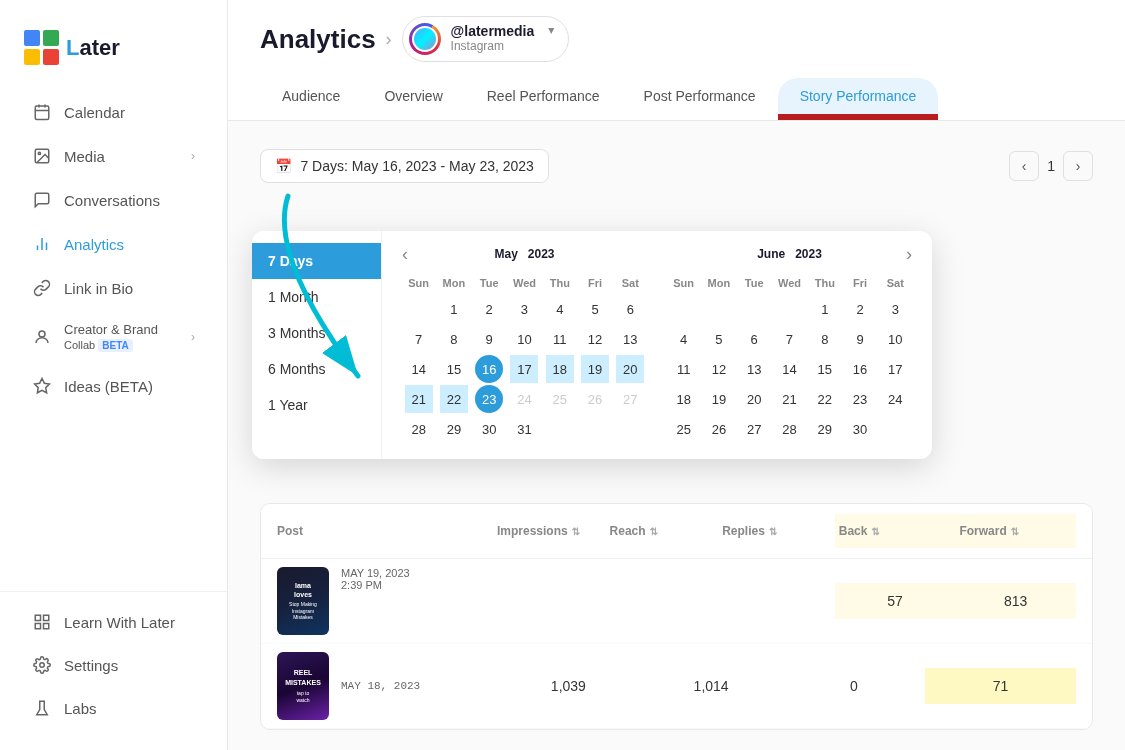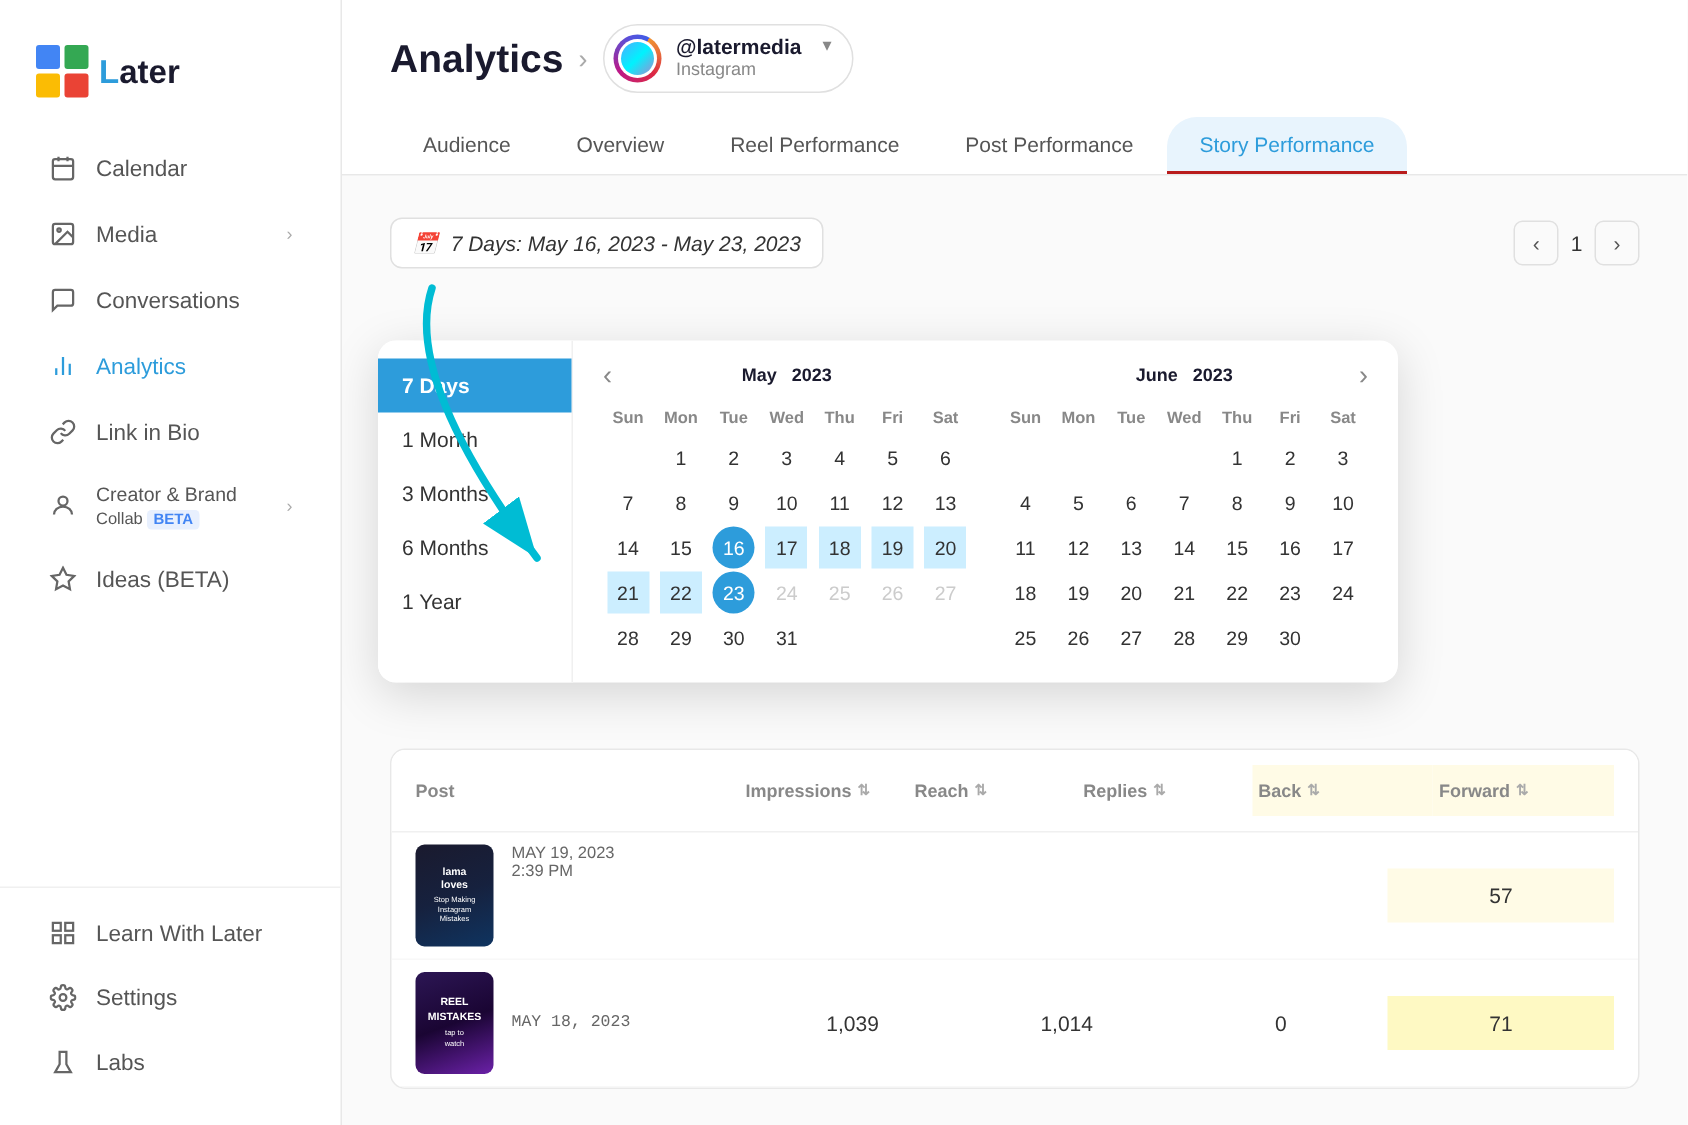"Story Performance" .tab.active { border-bottom: 2px solid #b91c1c -> 6px solid #b91c1c }
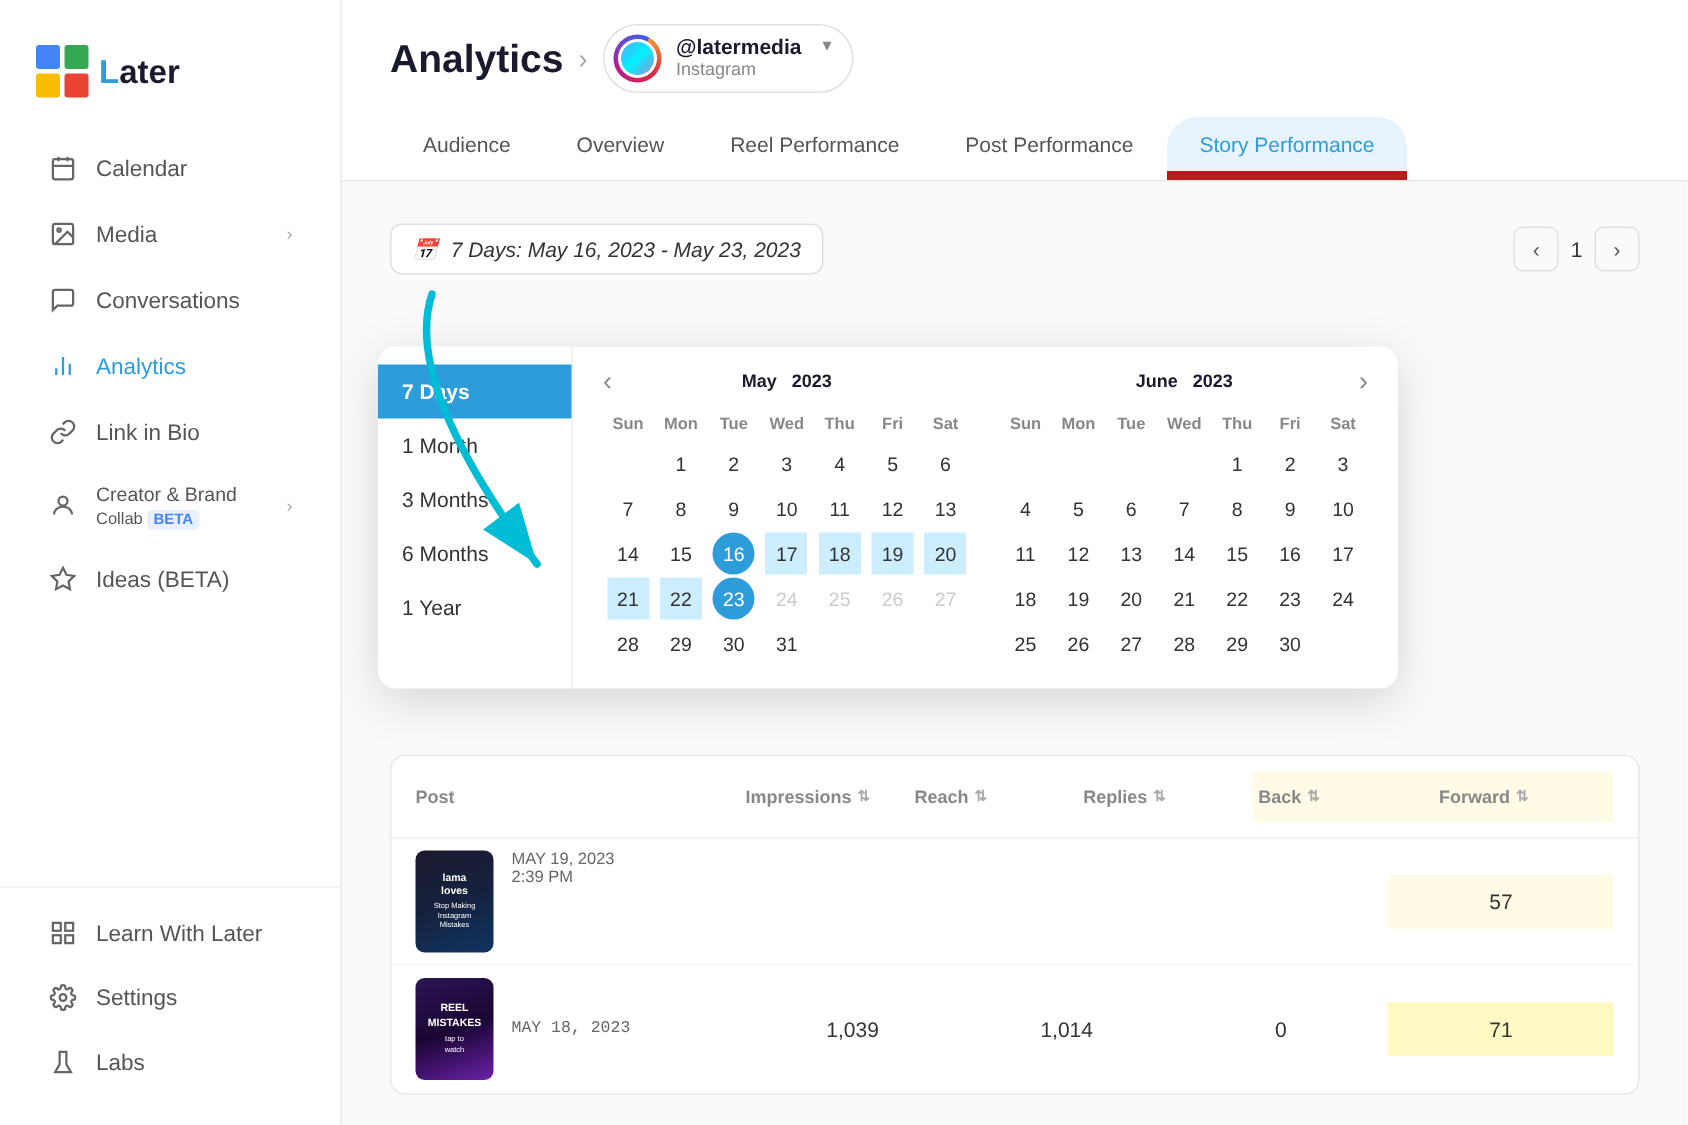"7 Days: May 16, 2023" .date-badge { font-style: italic -> none }
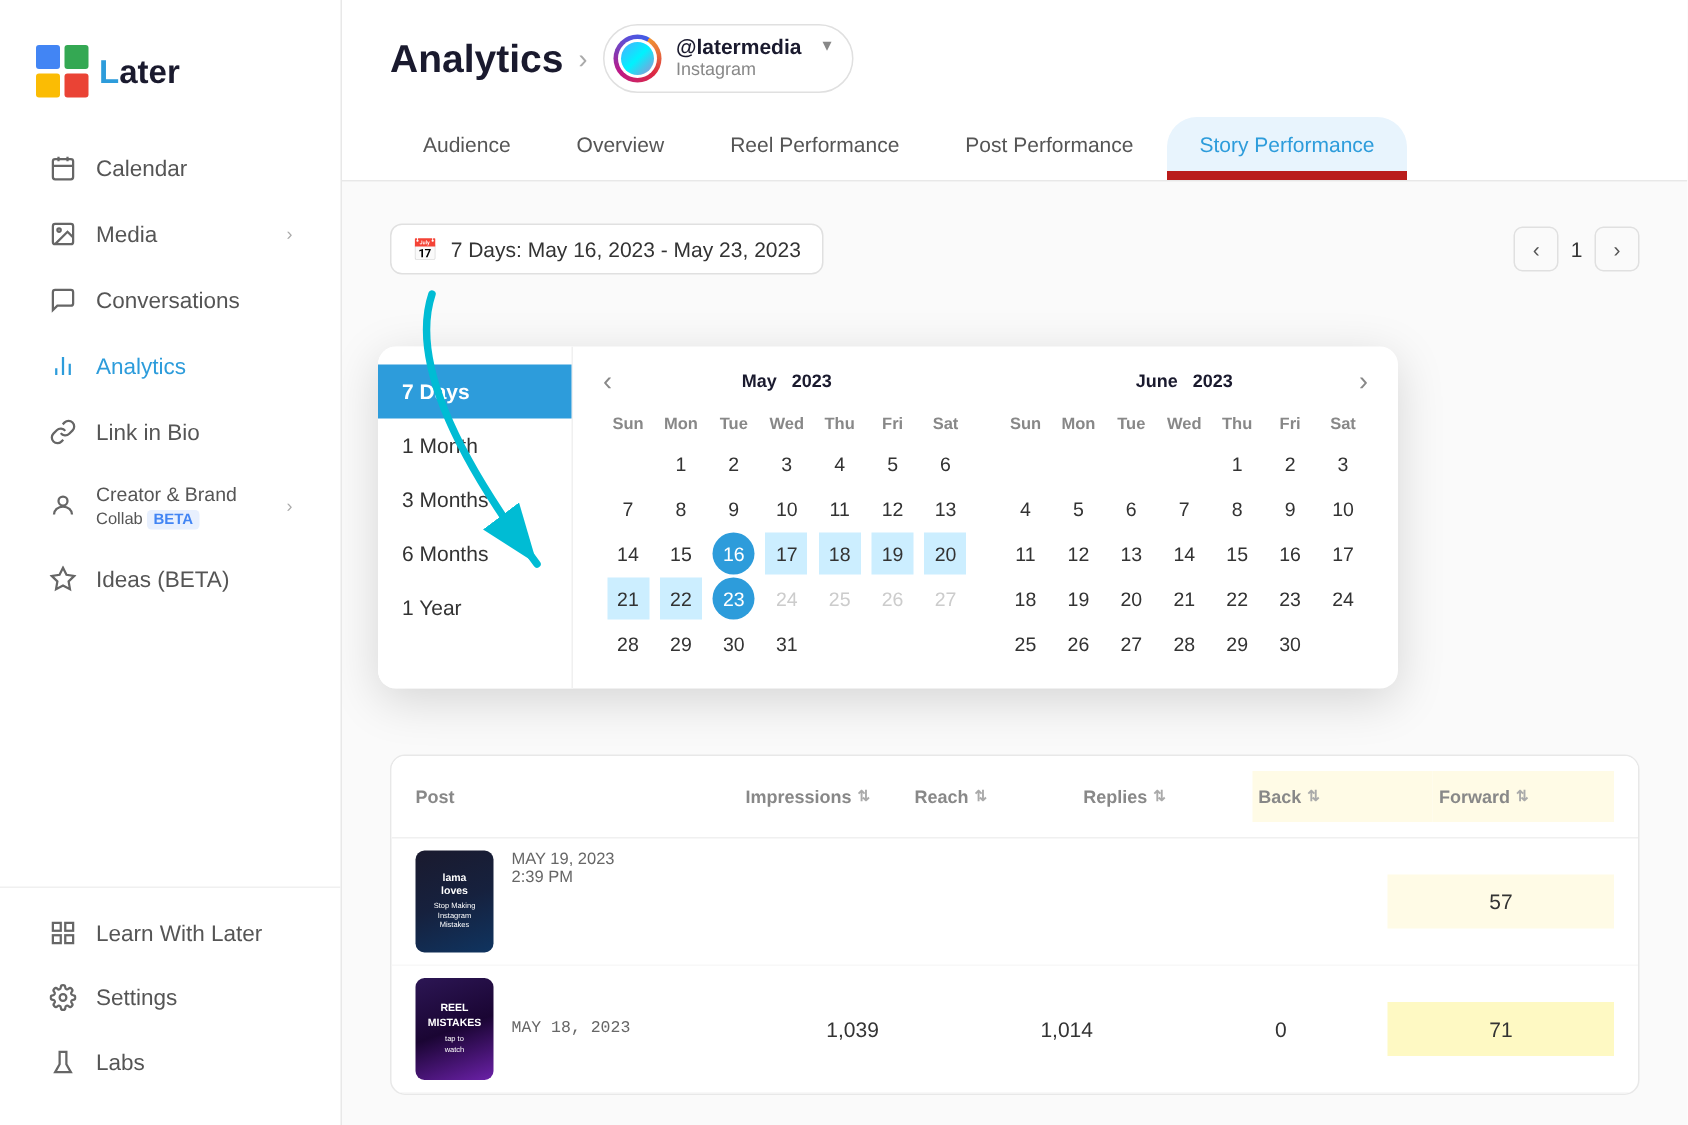"813" div { html: none -> <div>813</div> }
